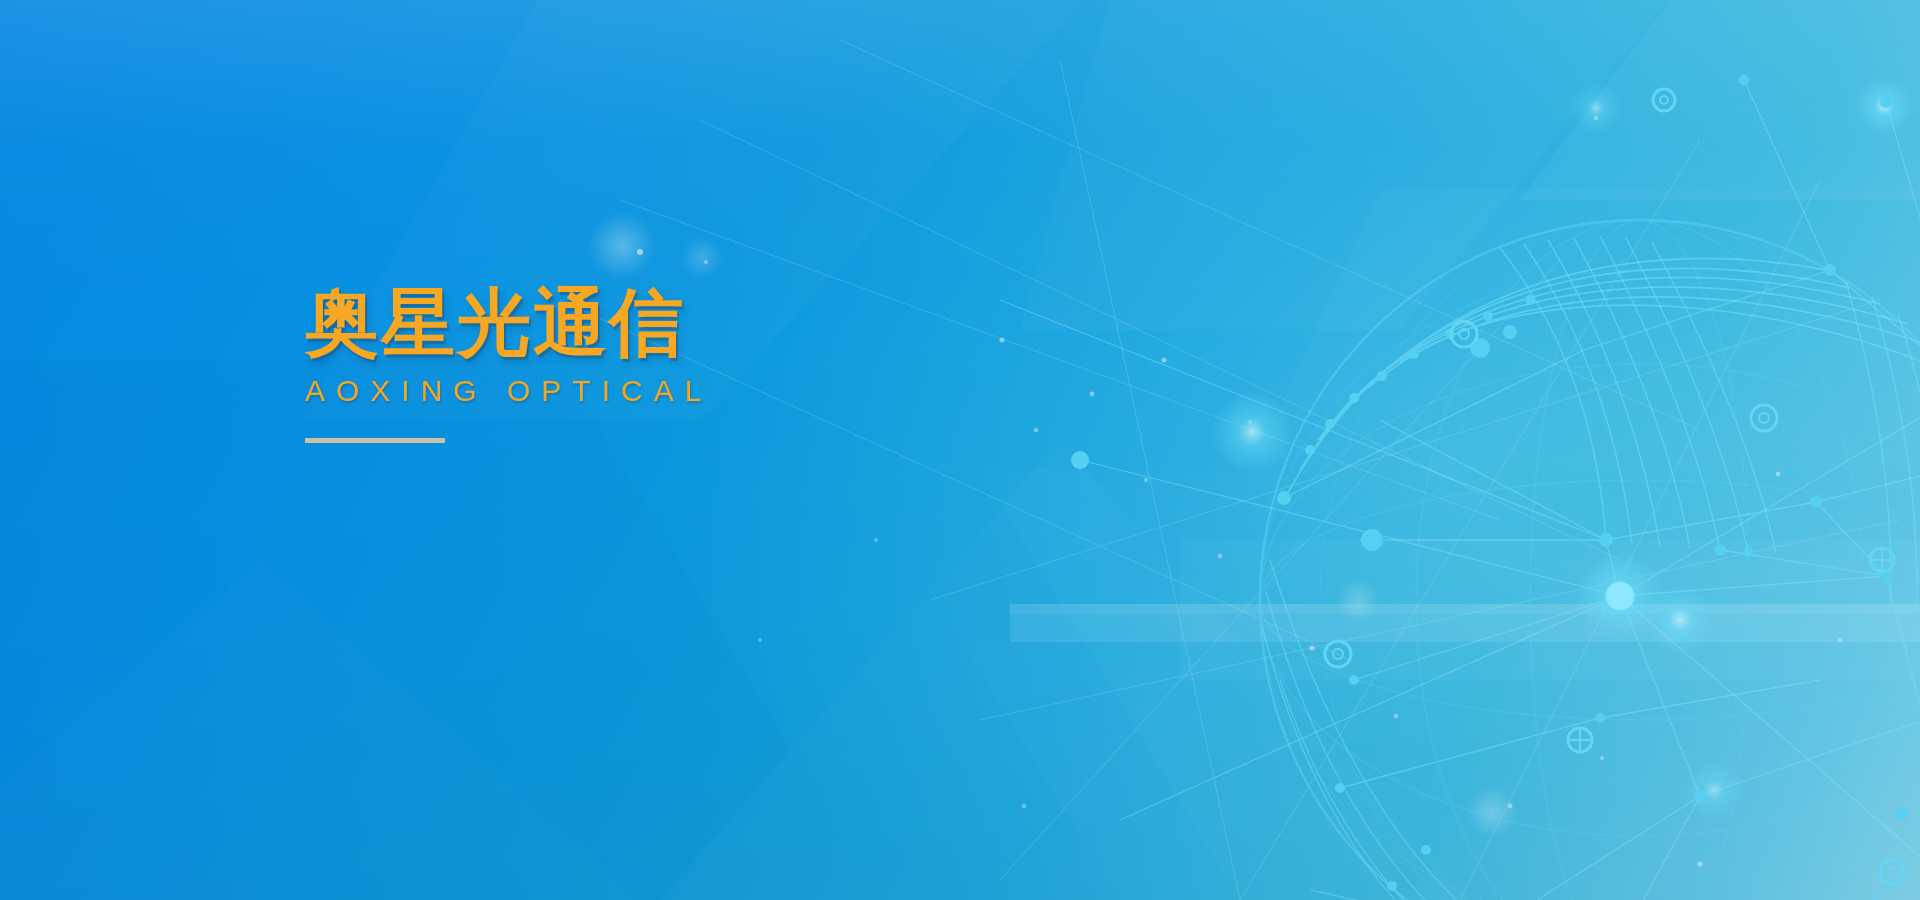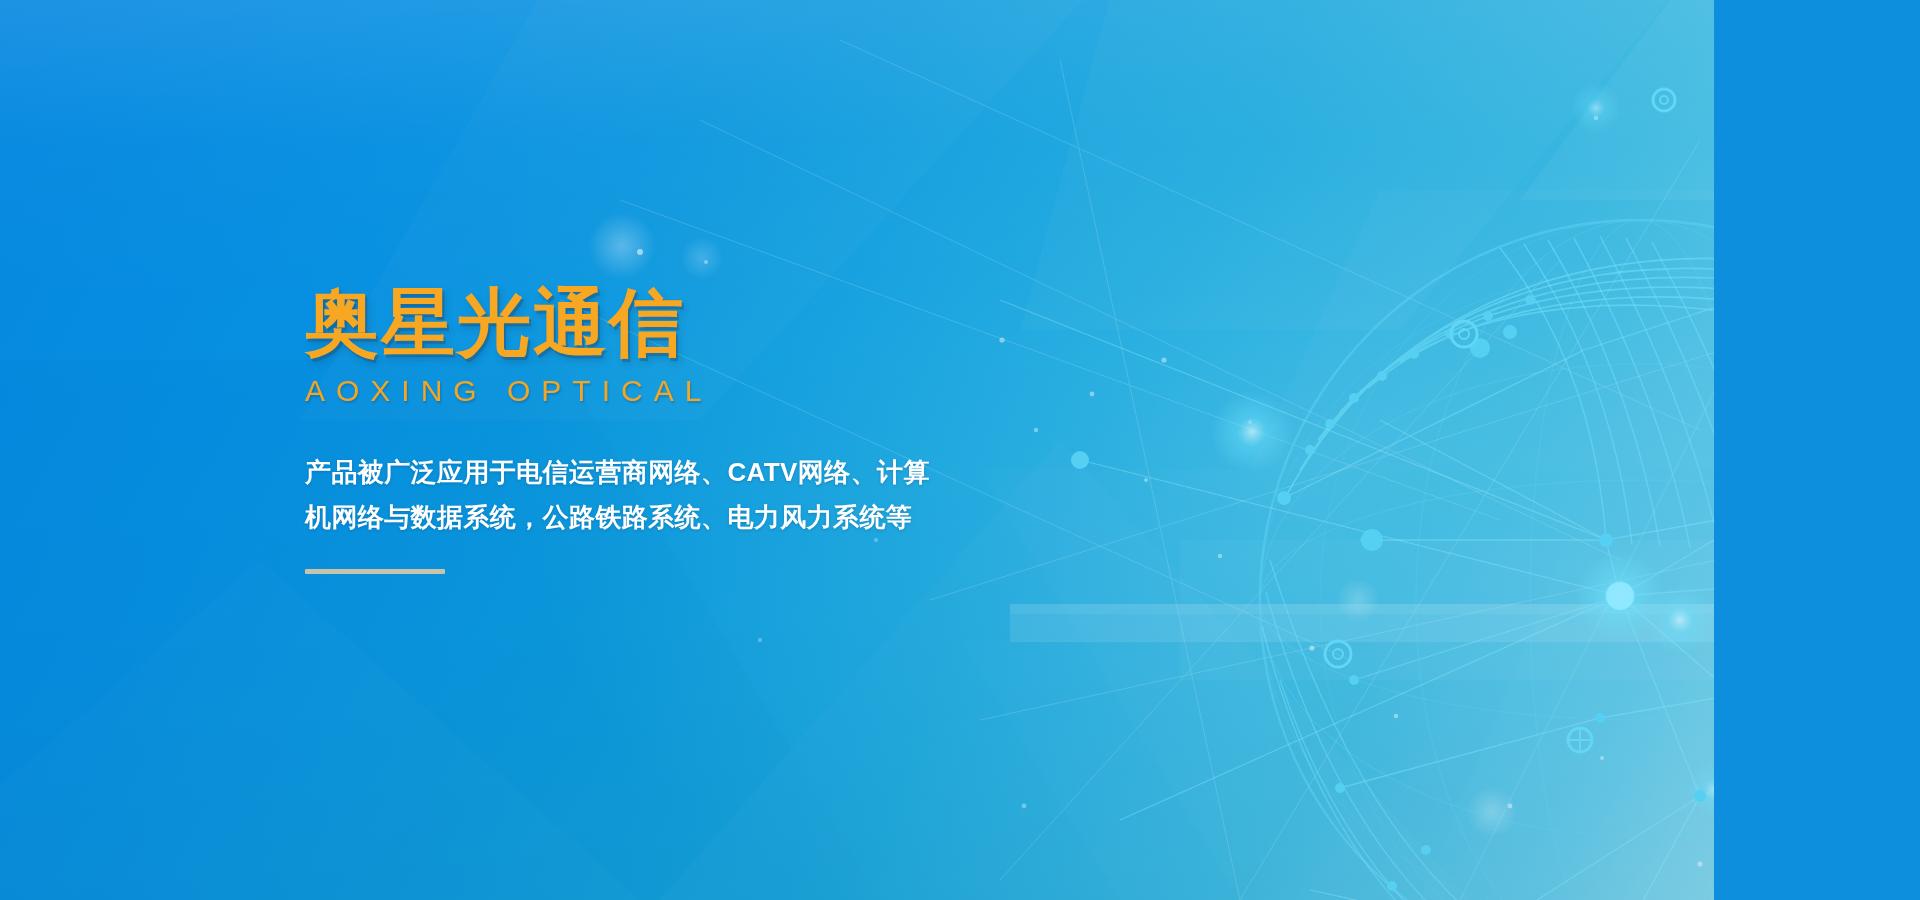"奥星光通信" #banner { width: 1714px -> 1920px }
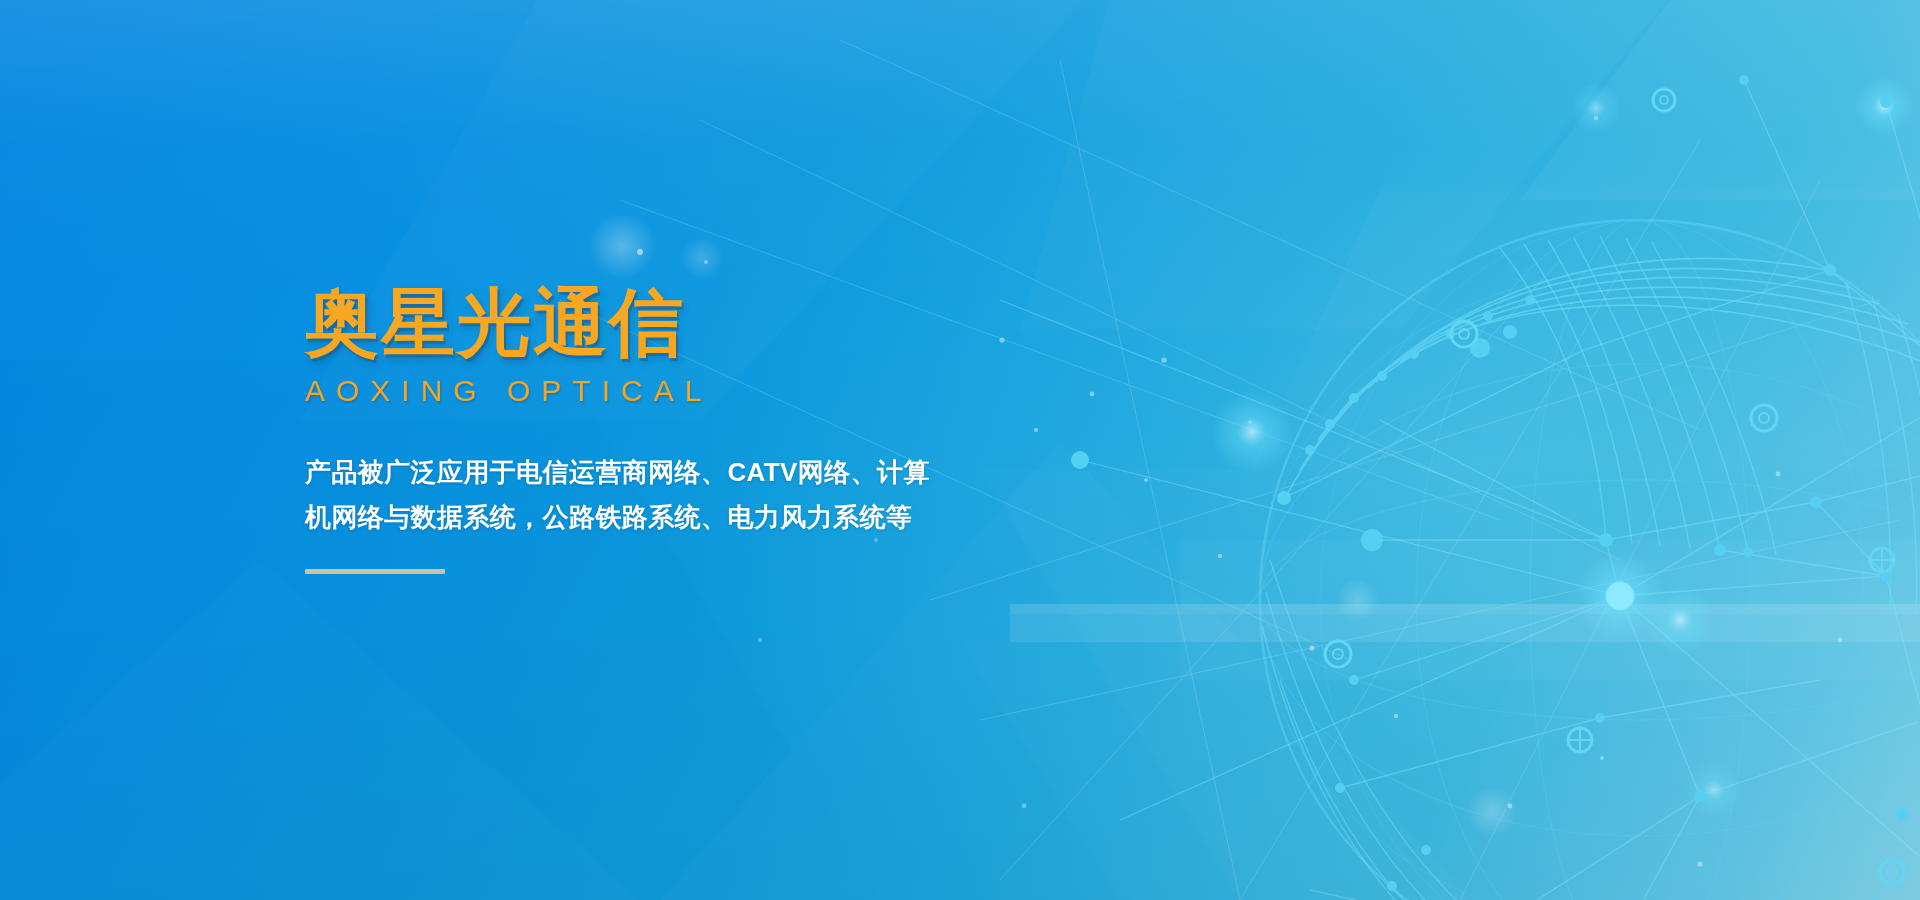"产品被广泛应用于电信运营商网络、CATV网络、计算机网络与数据系统，公路铁路系统" div.desc { html: <div>产品被广泛应用于电信运营商网络、CATV网络、计算机网络与数据系统，公路铁路系统、电力风力系统等</div> -> none }
